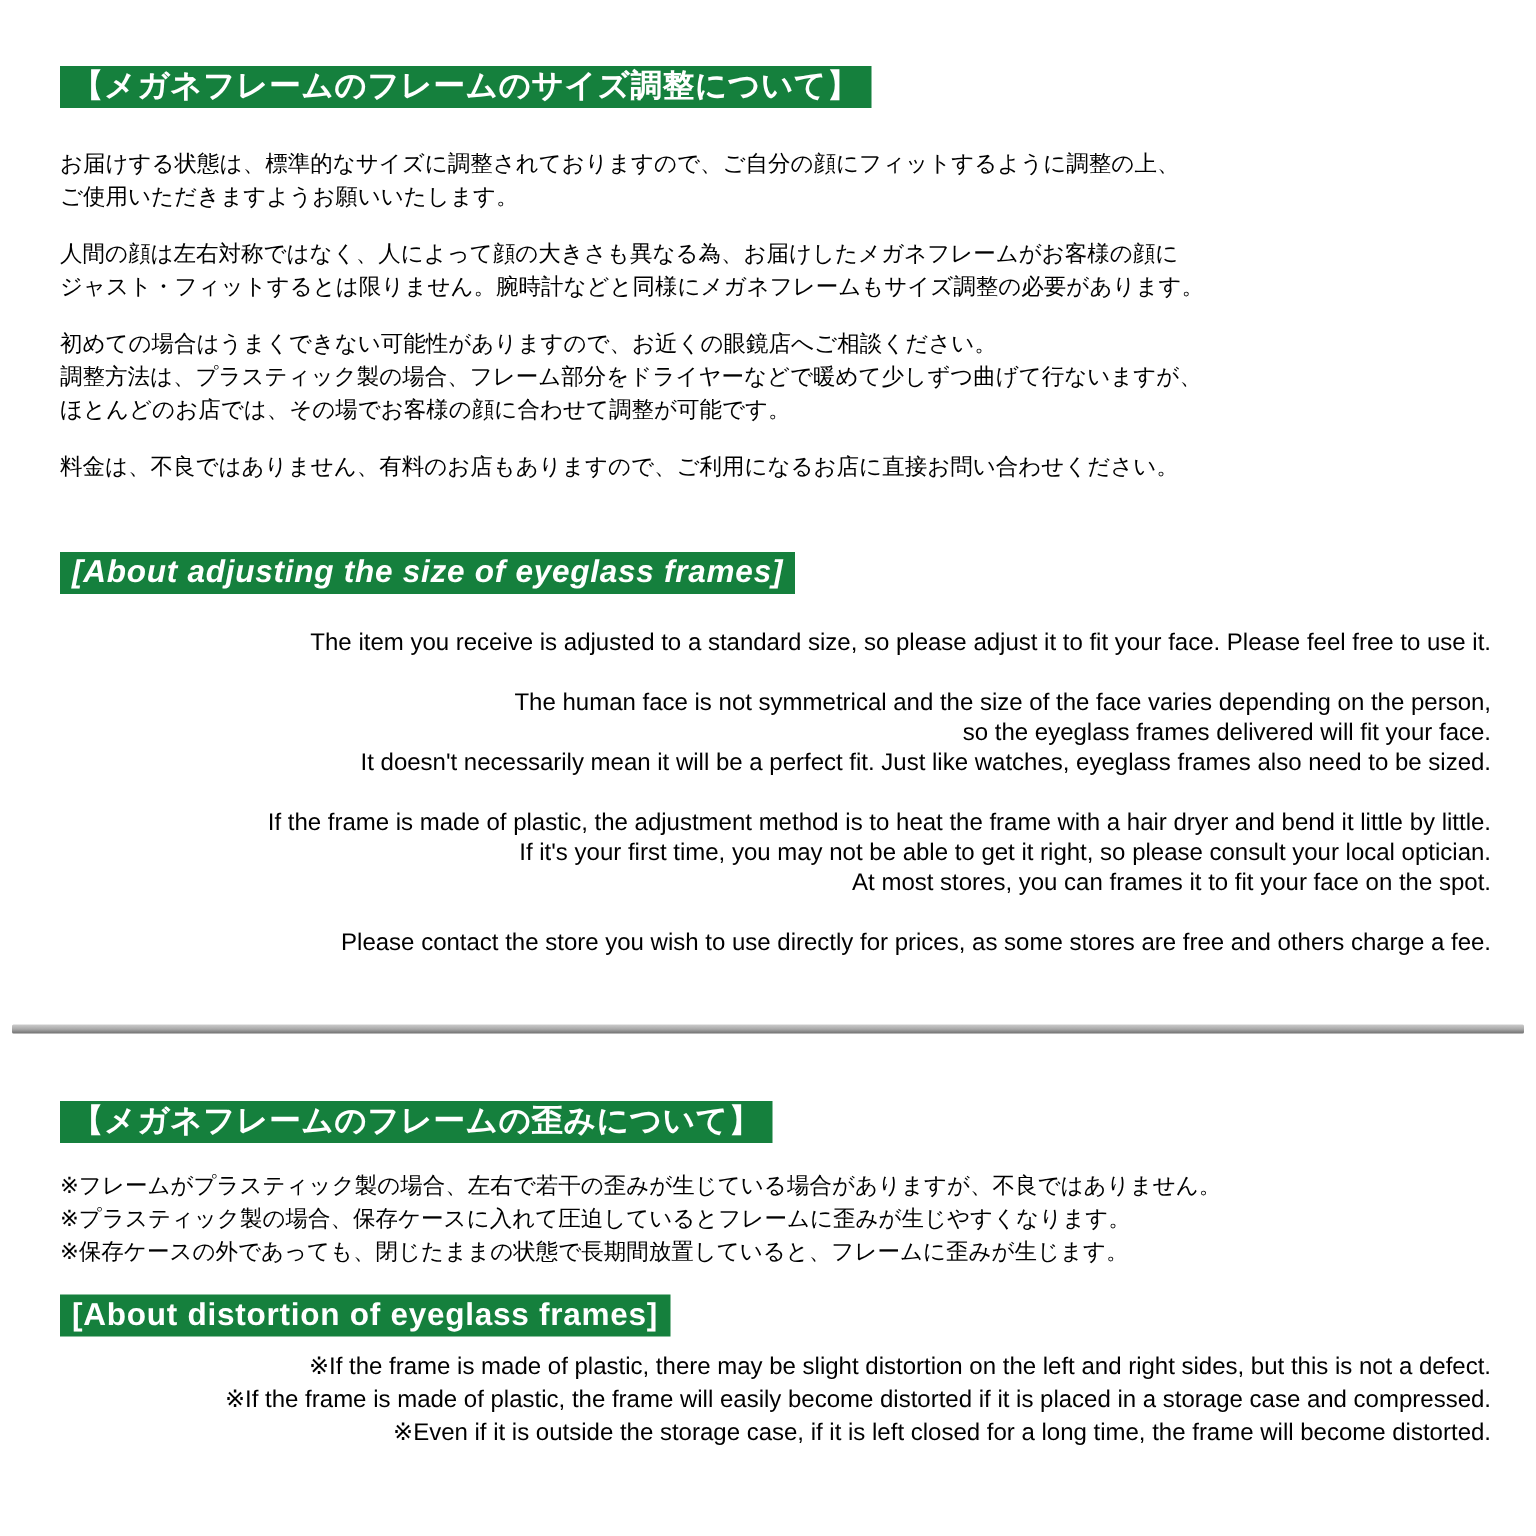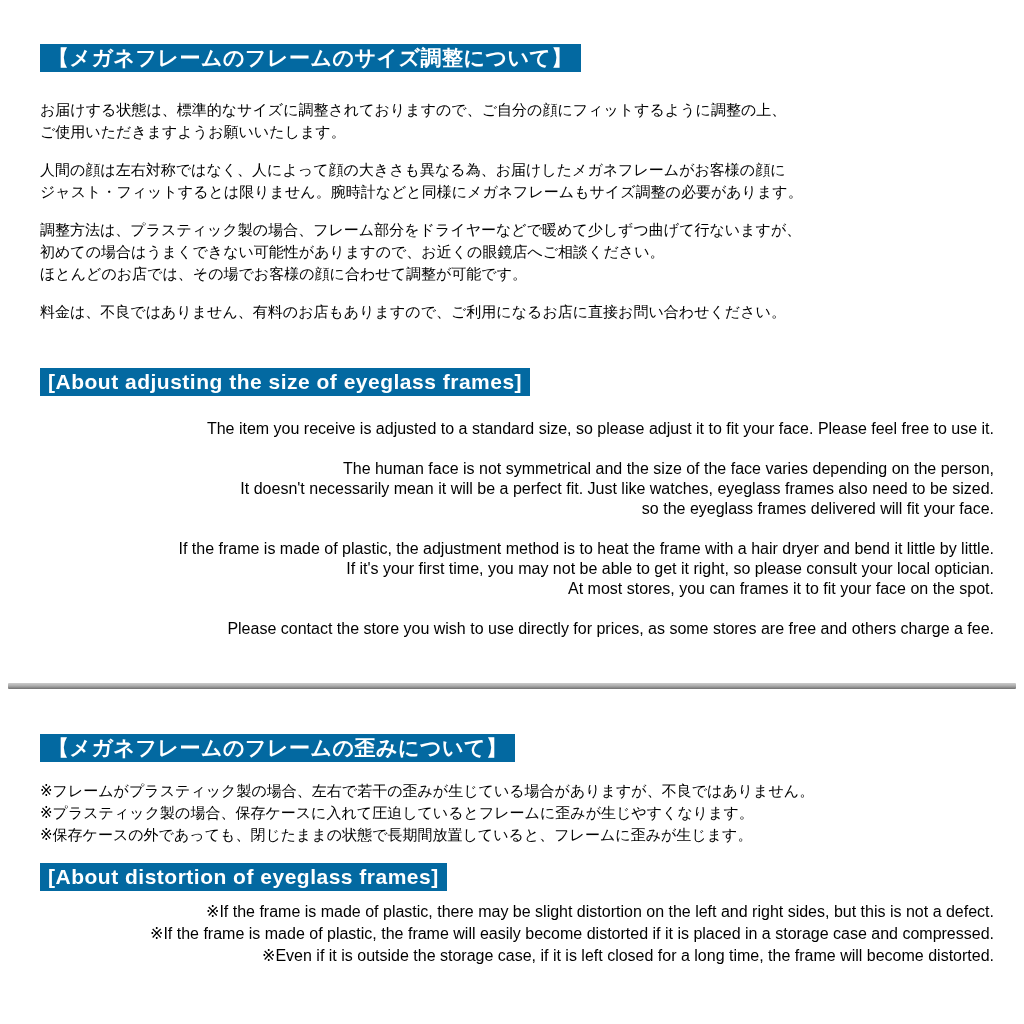"【メガネフレームのフレームのサイズ調整について】" .red-header { background: #0369a1 -> #15803d }
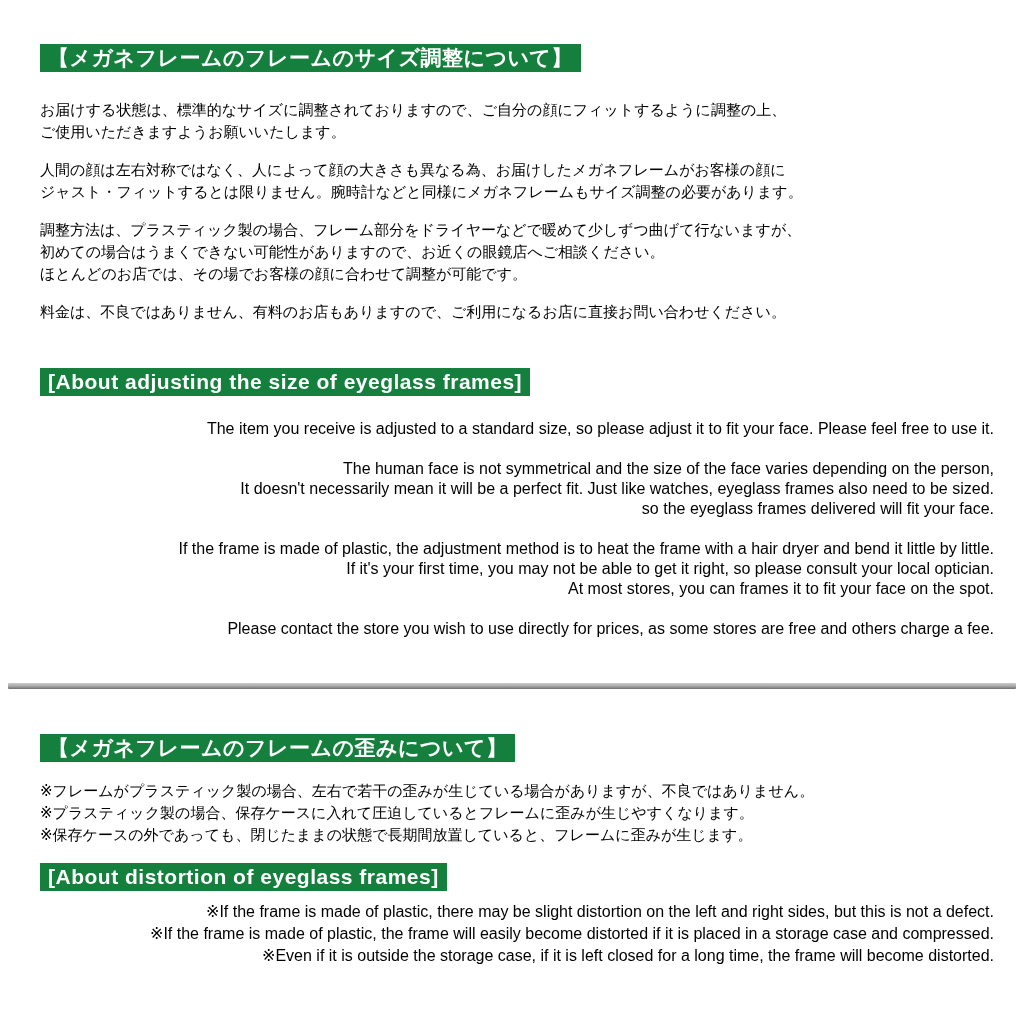"調整方法は、プラスティック製の場合、フレーム部分をドライヤーなどで暖めて少しずつ" span.line { order: before "初めての場合はうまくできない可能性がありますので、お近くの眼鏡店へご相談ください" -> after "初めての場合はうまくできない可能性がありますので、お近くの眼鏡店へご相談ください" }
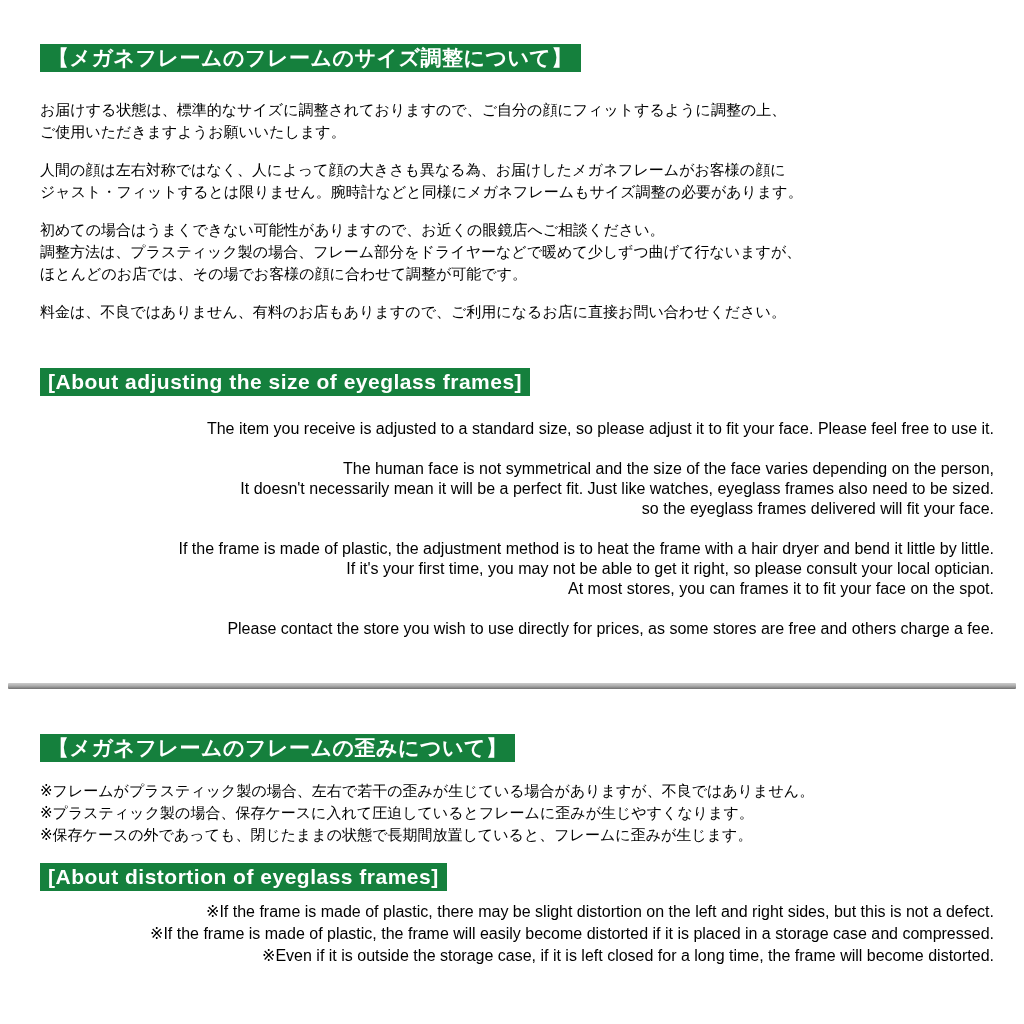"[About adjusting the size of" .mt-enh1 { font-style: none -> italic }
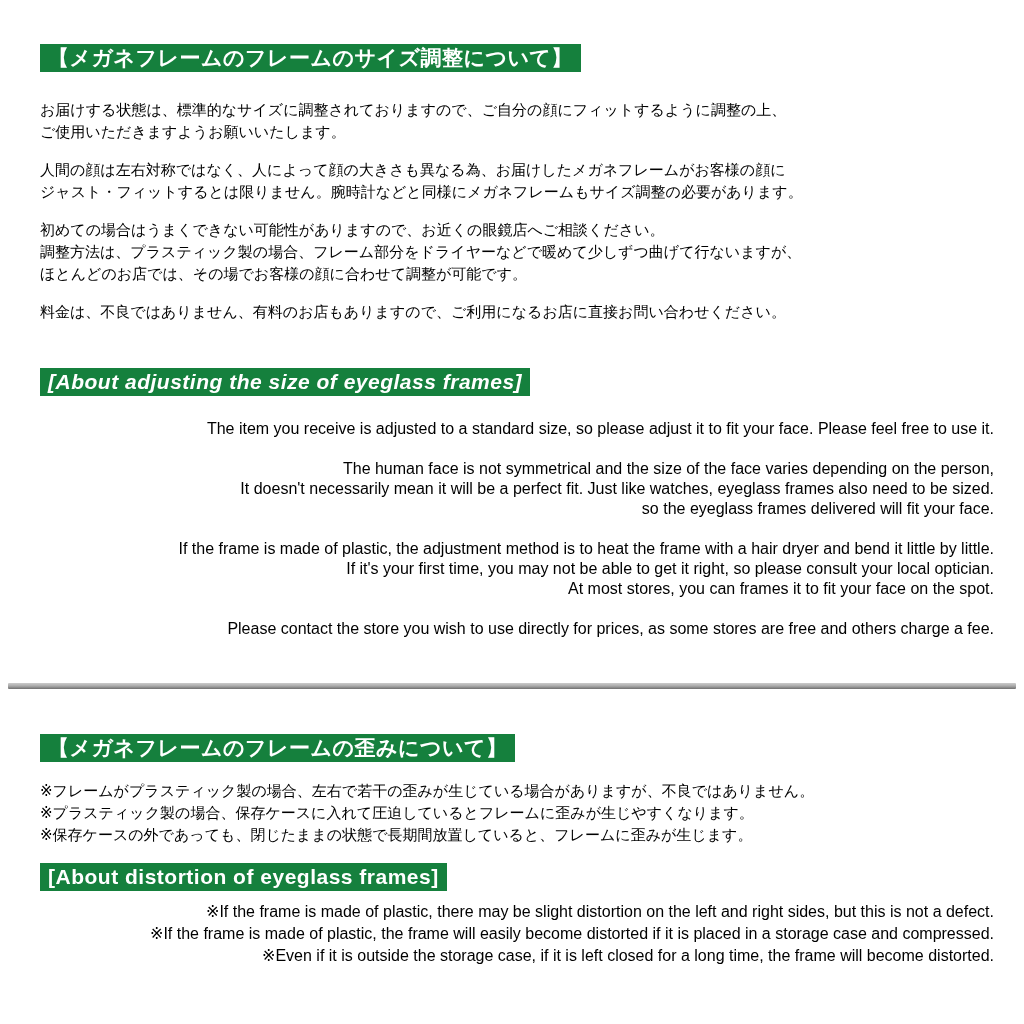"It doesn't necessarily mean it" span.line { order: before "so the eyeglass frames delivered" -> after "so the eyeglass frames delivered" }
